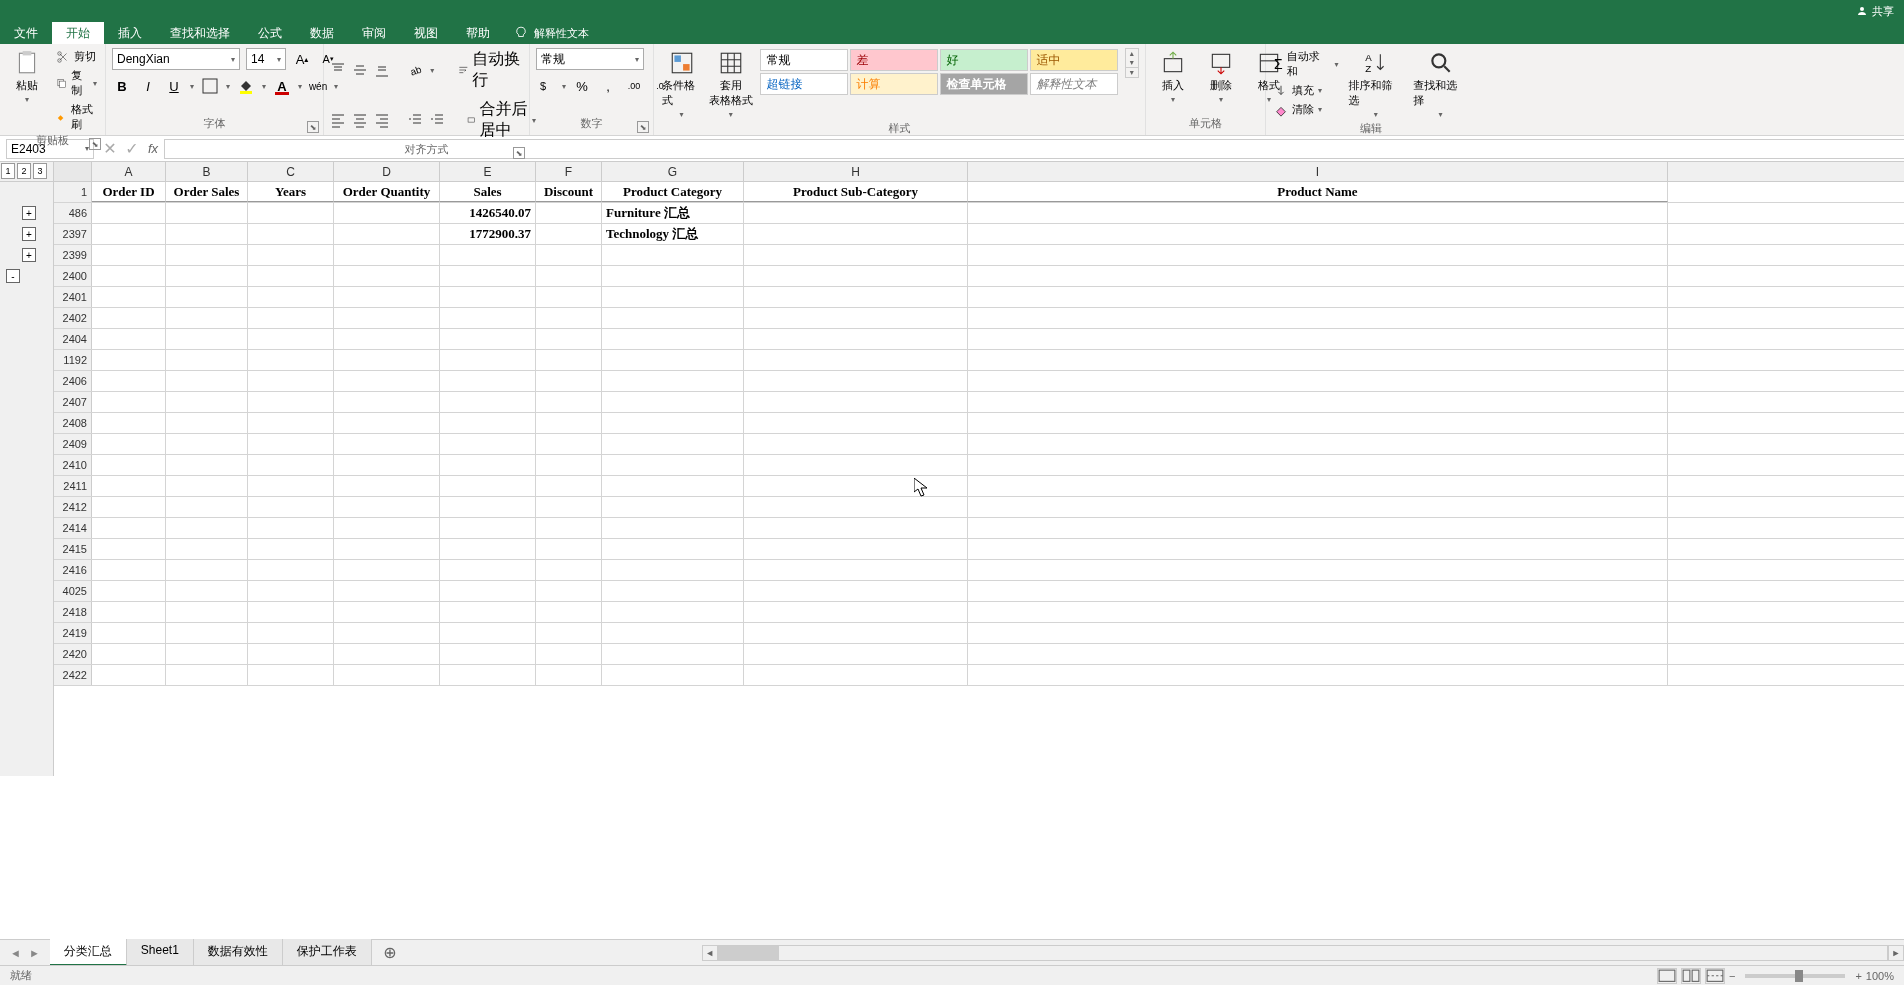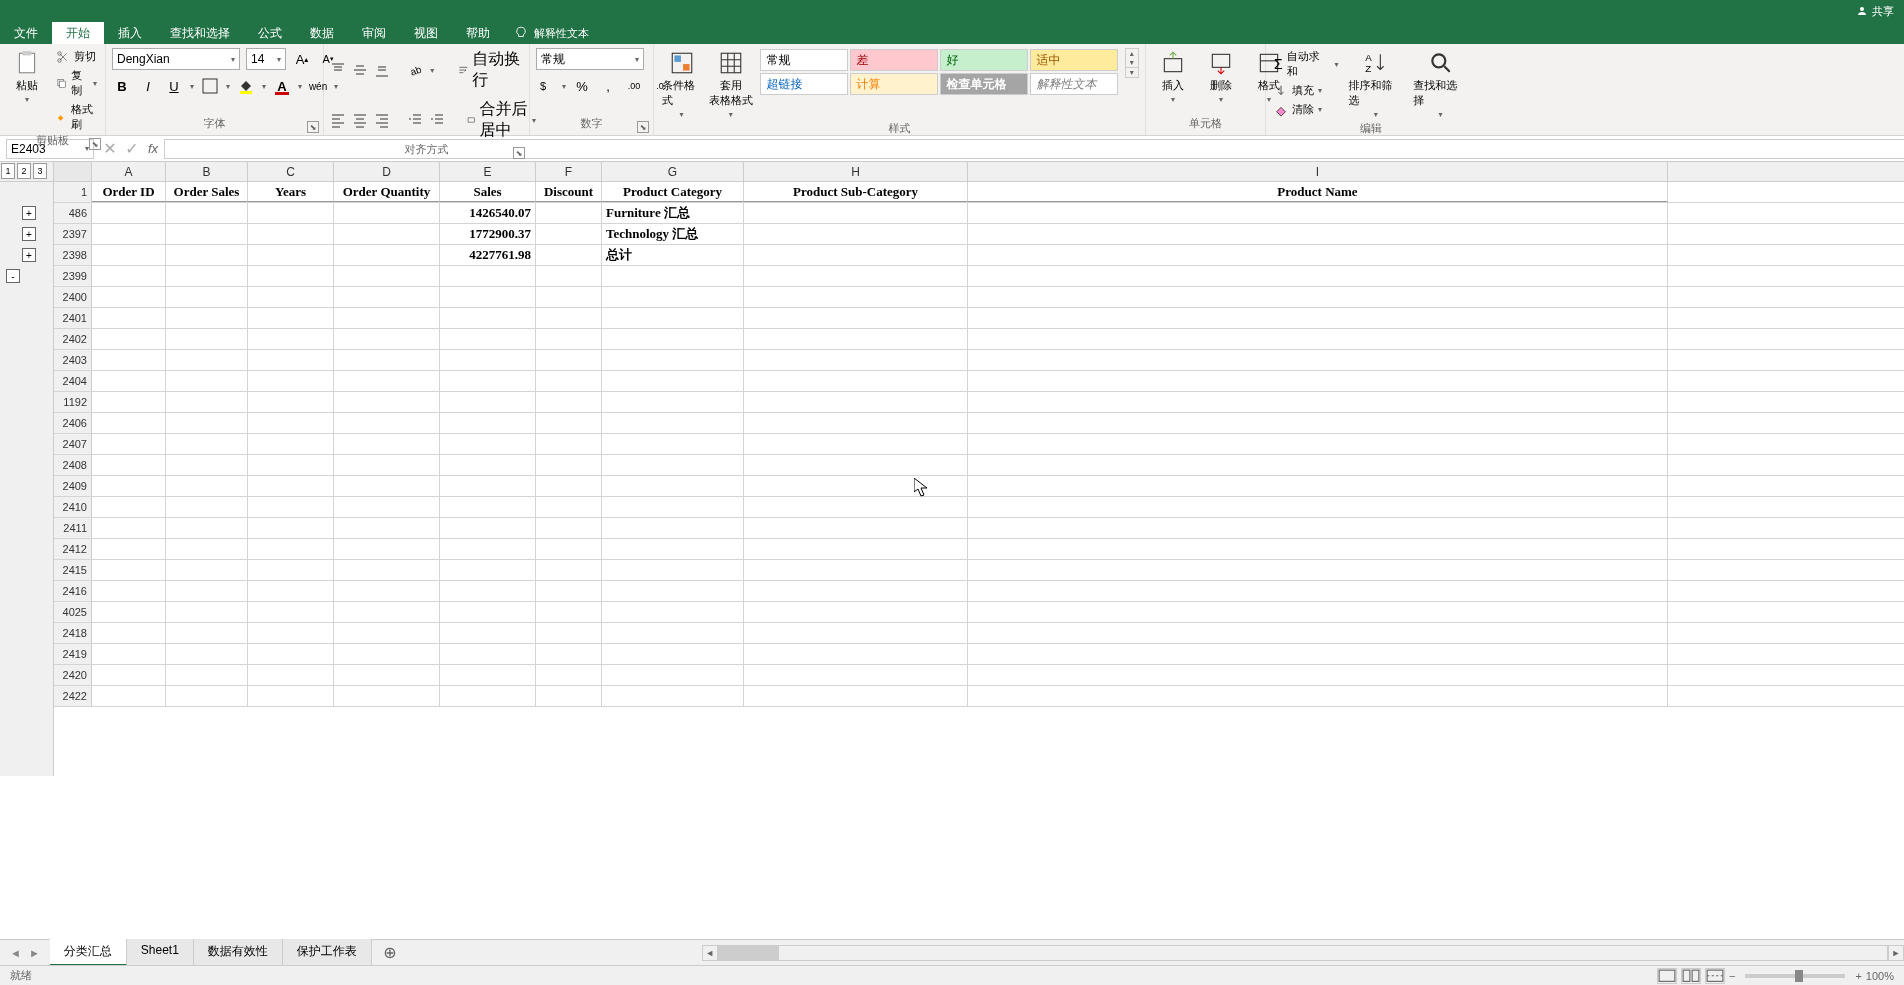"2398" div.row { html: <div> <div>2398</div> <div></div> <div></div> <div></div> <div></div> <div>4227761.98</div> <div></div> <div>总计</div> <div></div> <div></div> </div> -> none }
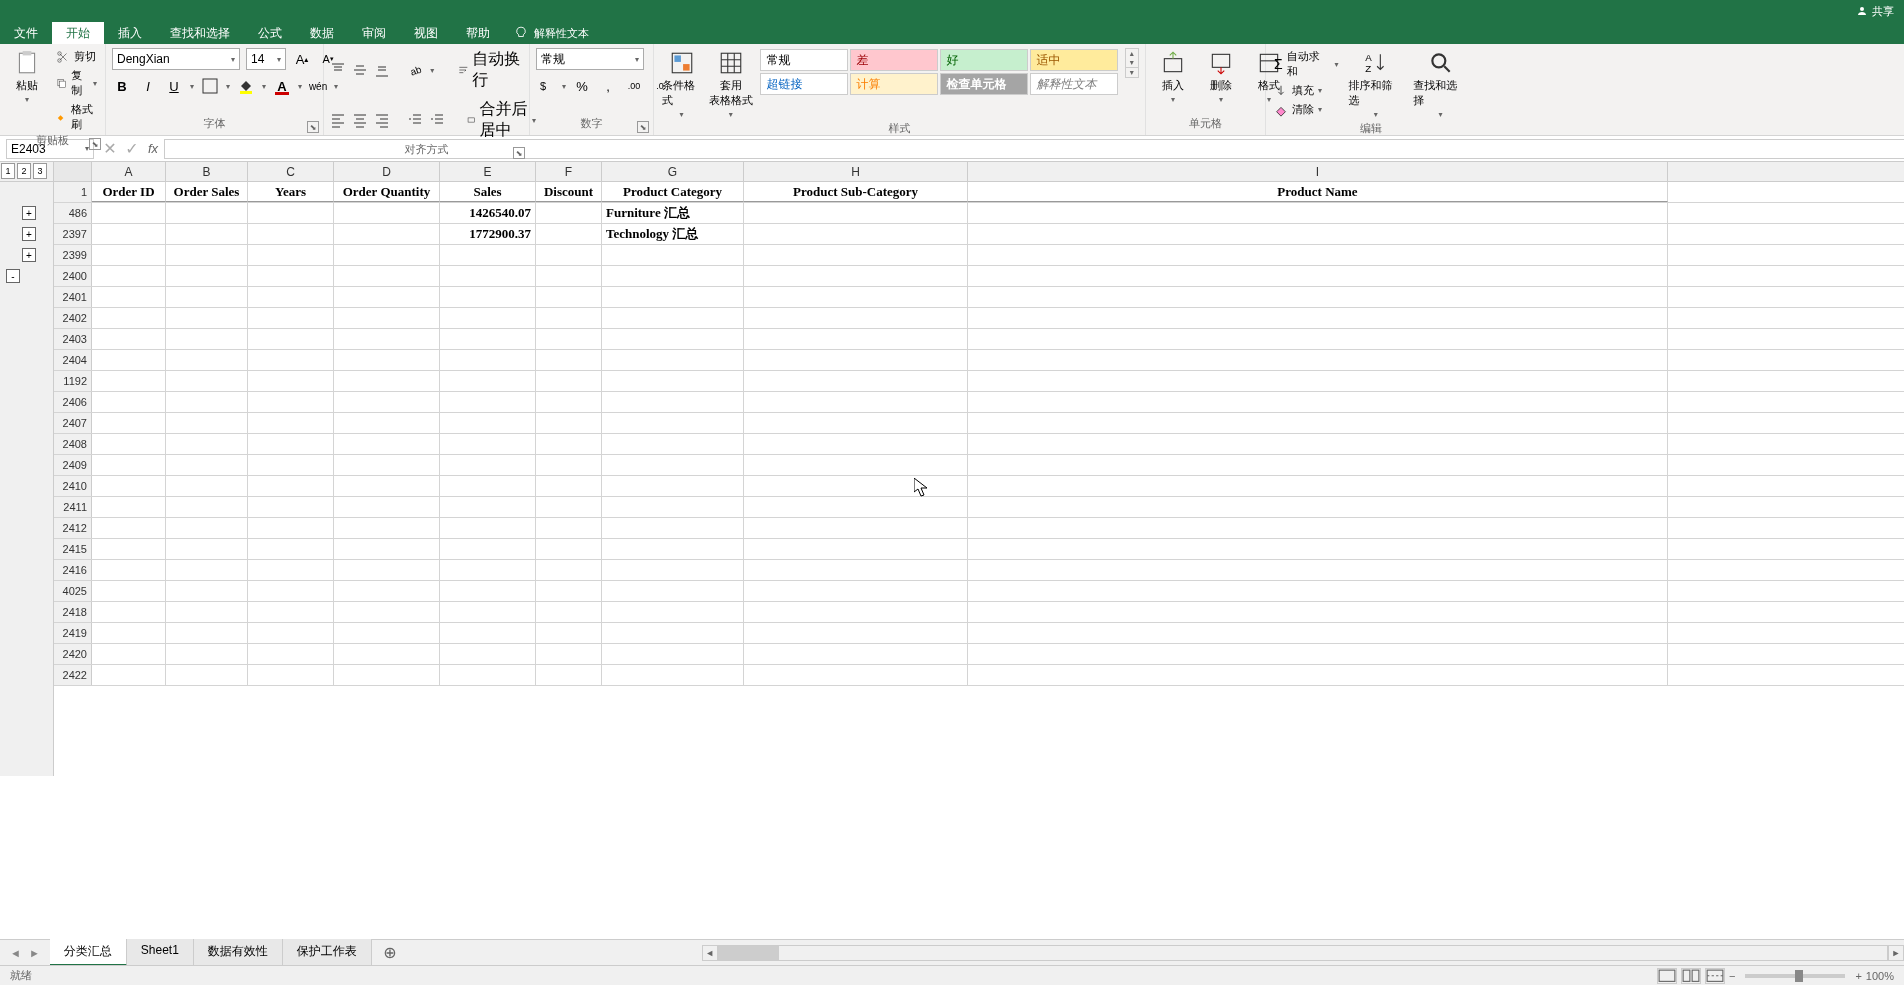"2403" div.row { html: <div> <div>2403</div> <div></div> <div></div> <div></div> <div></div> <div></div> <div></div> <div></div> <div></div> <div></div> </div> -> none }
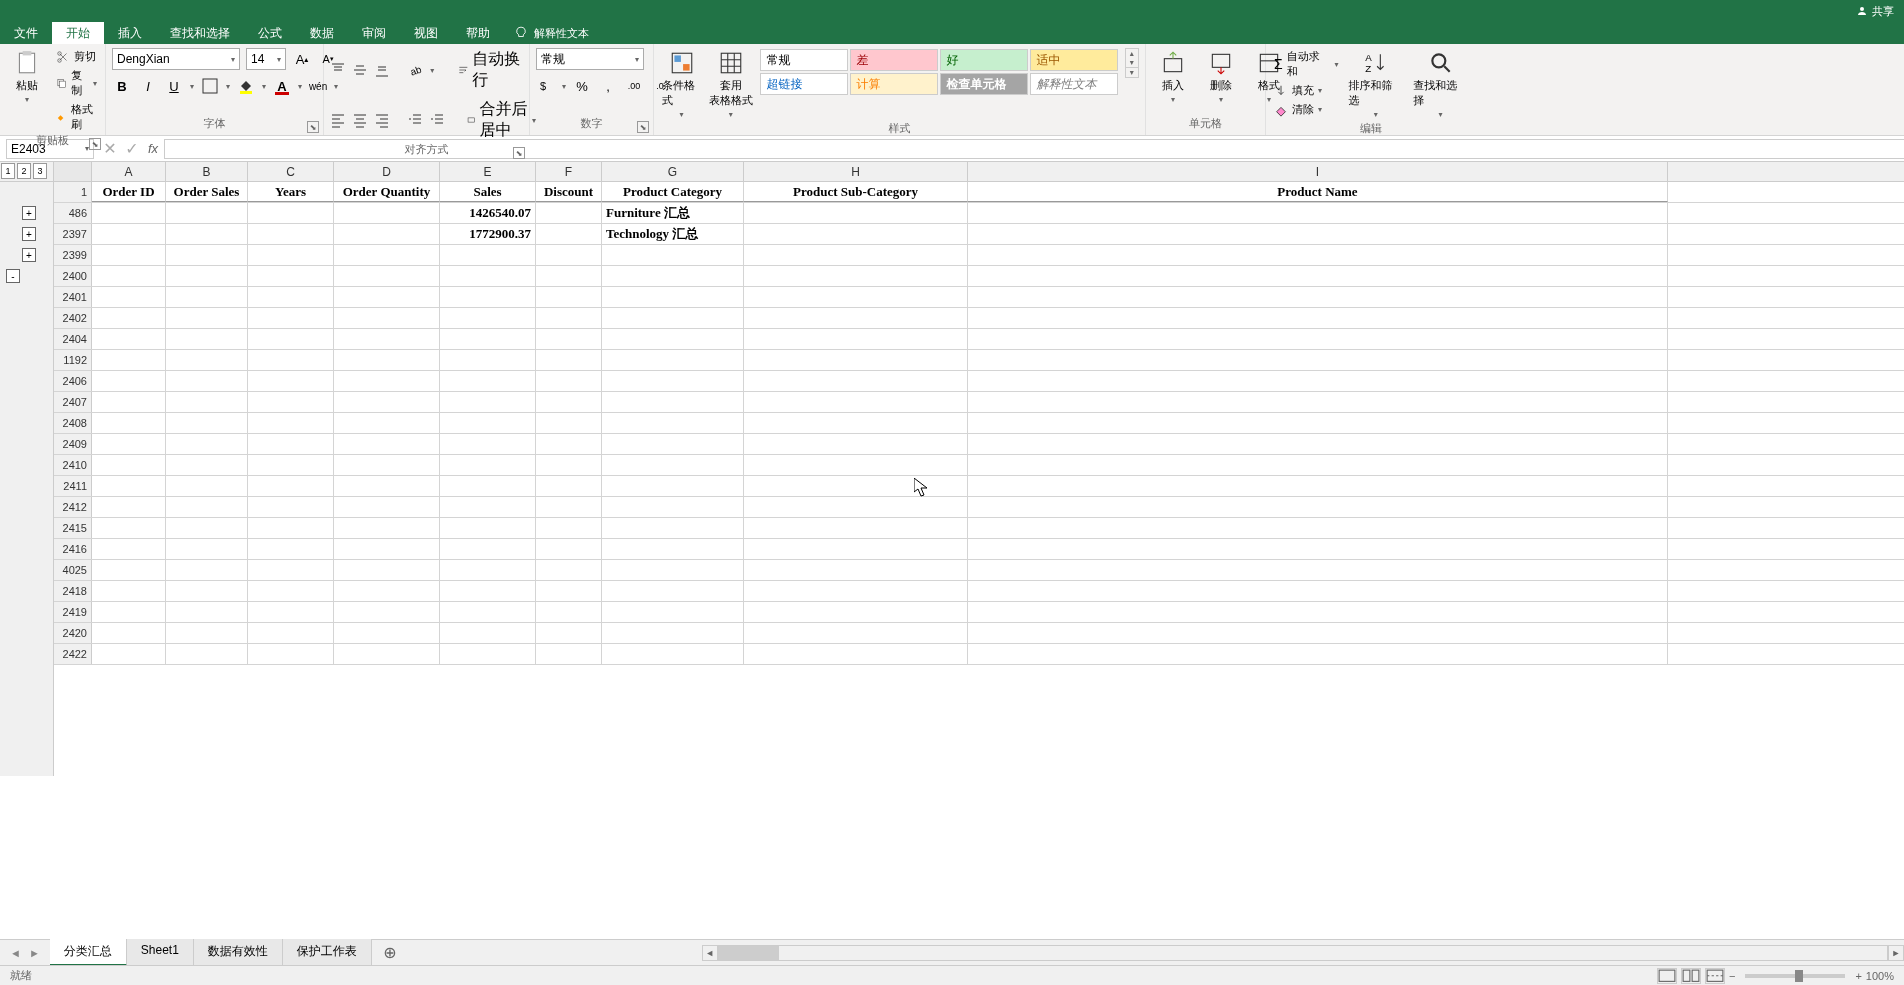"2414" div.row { html: none -> <div> <div>2414</div> <div></div> <div></div> <div></div> <div></div> <div></div> <div></div> <div></div> <div></div> <div></div> </div> }
